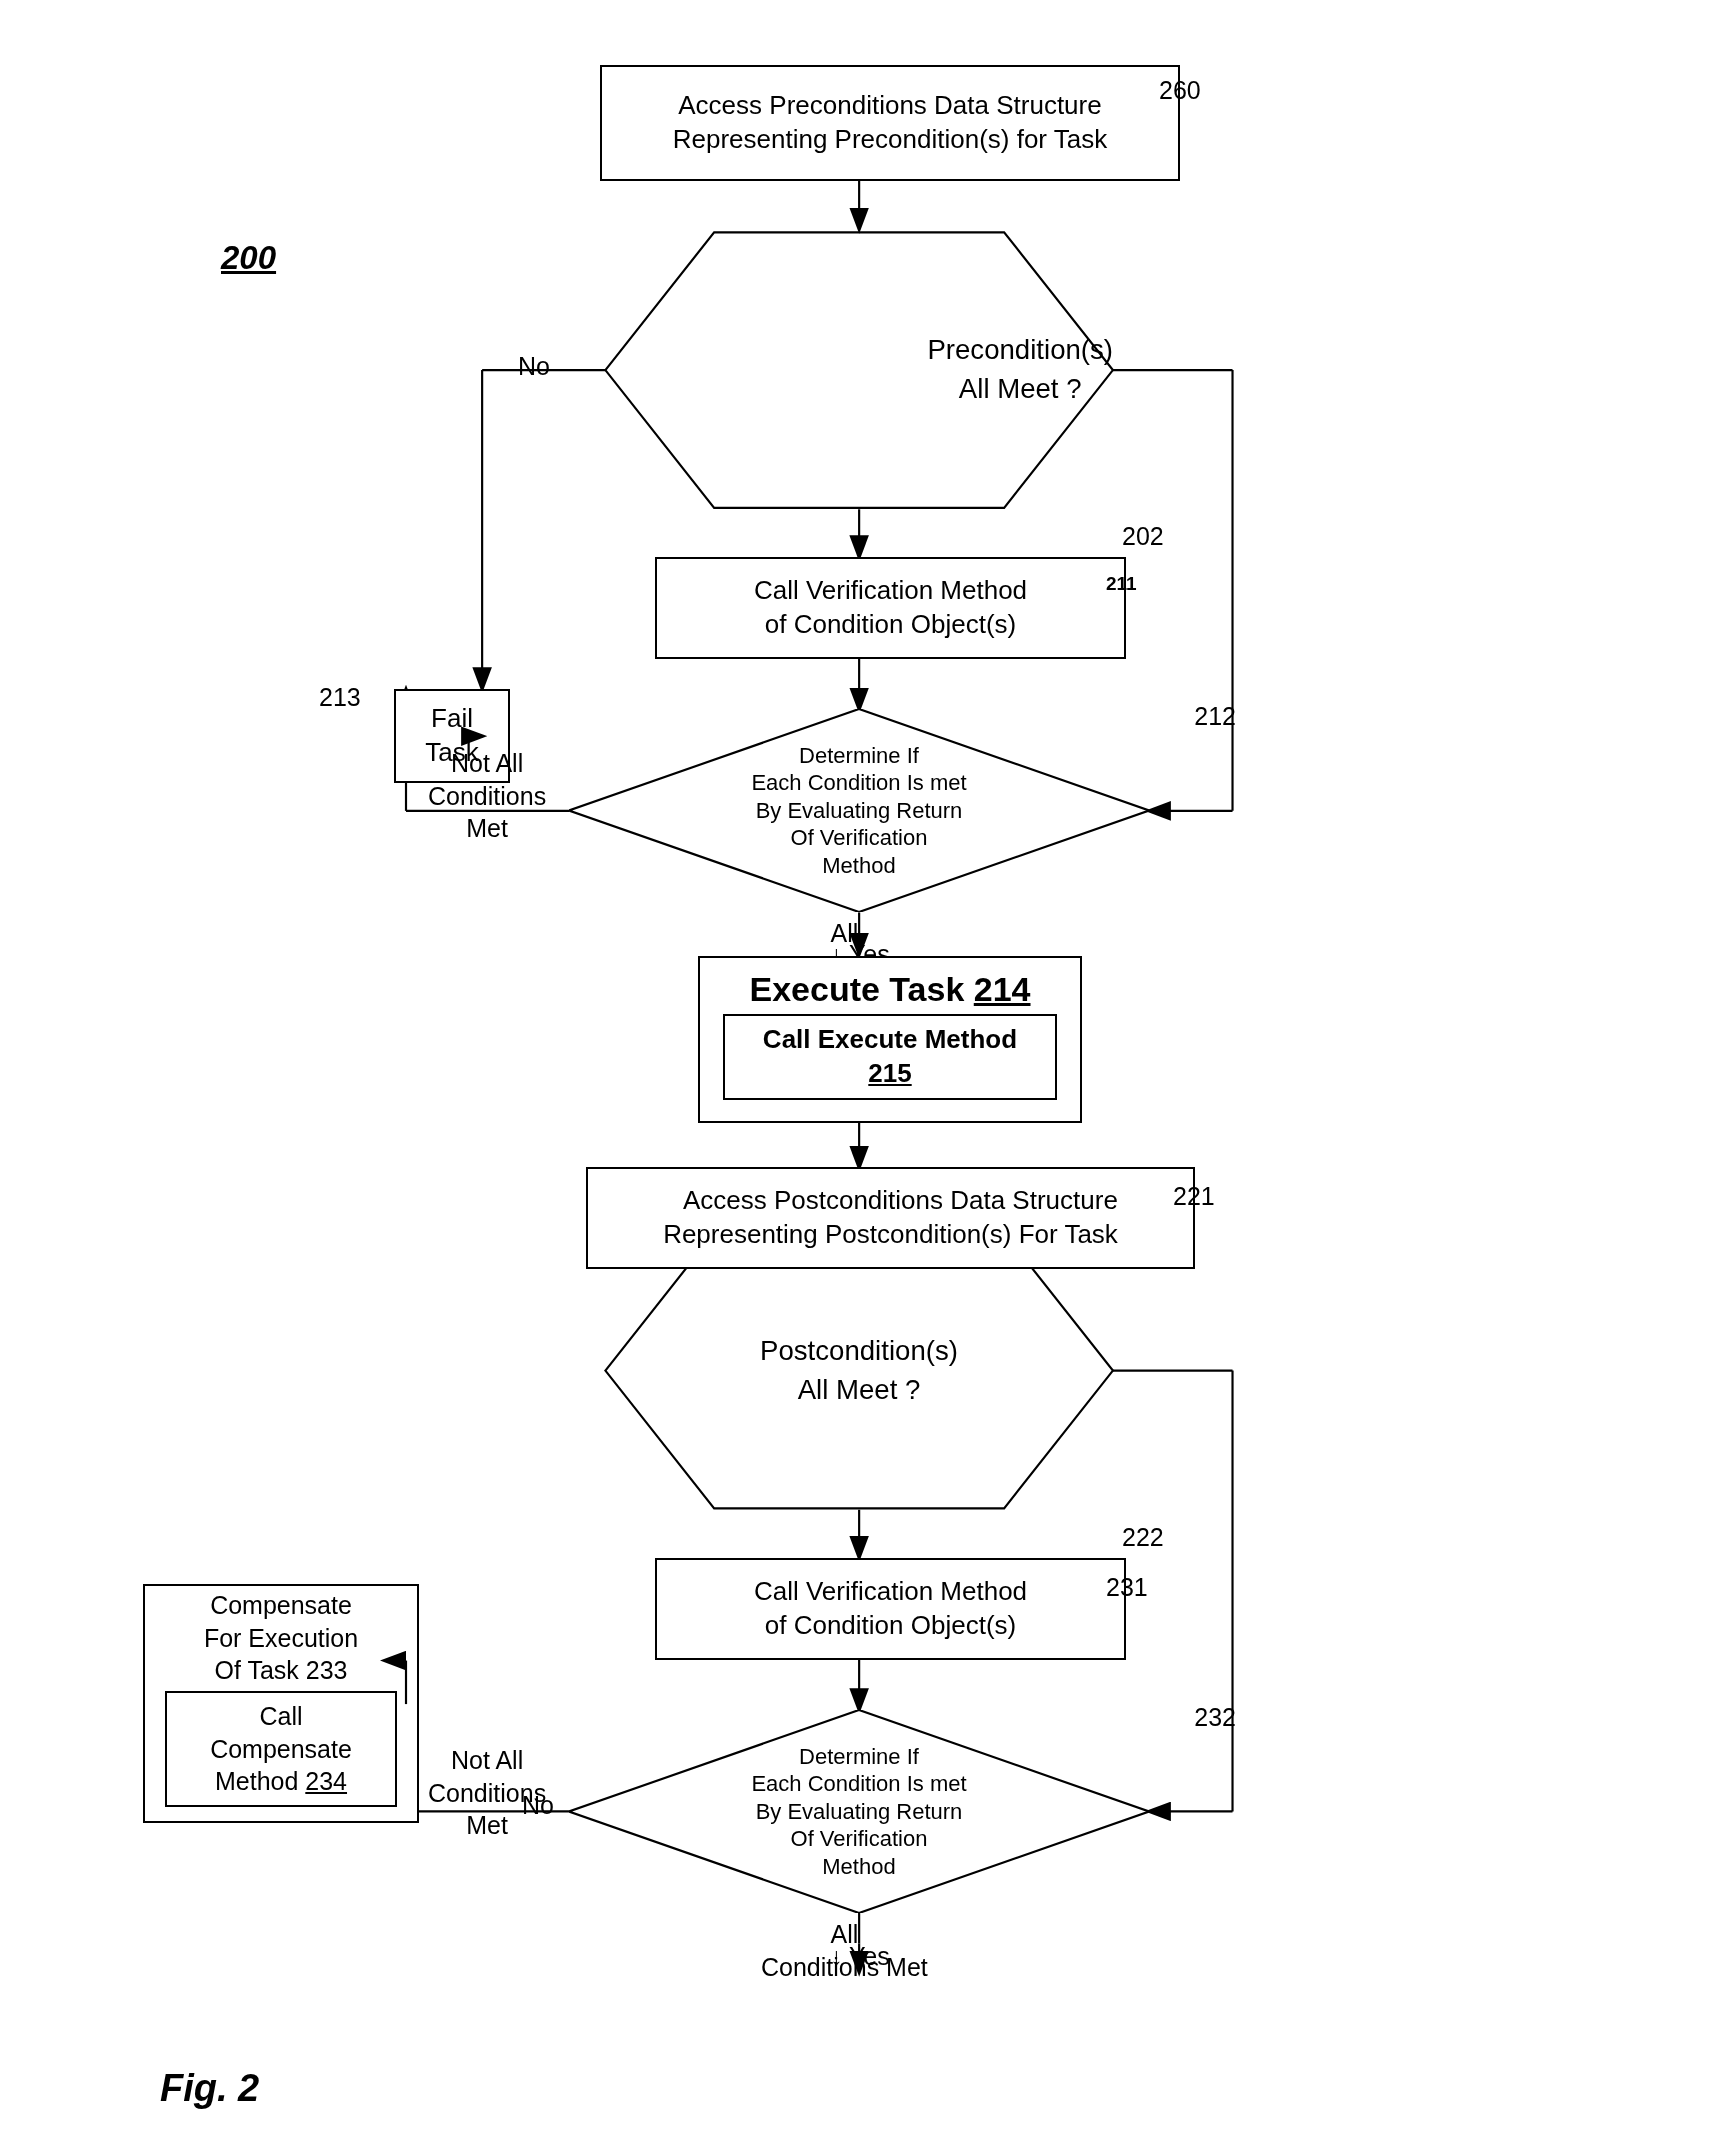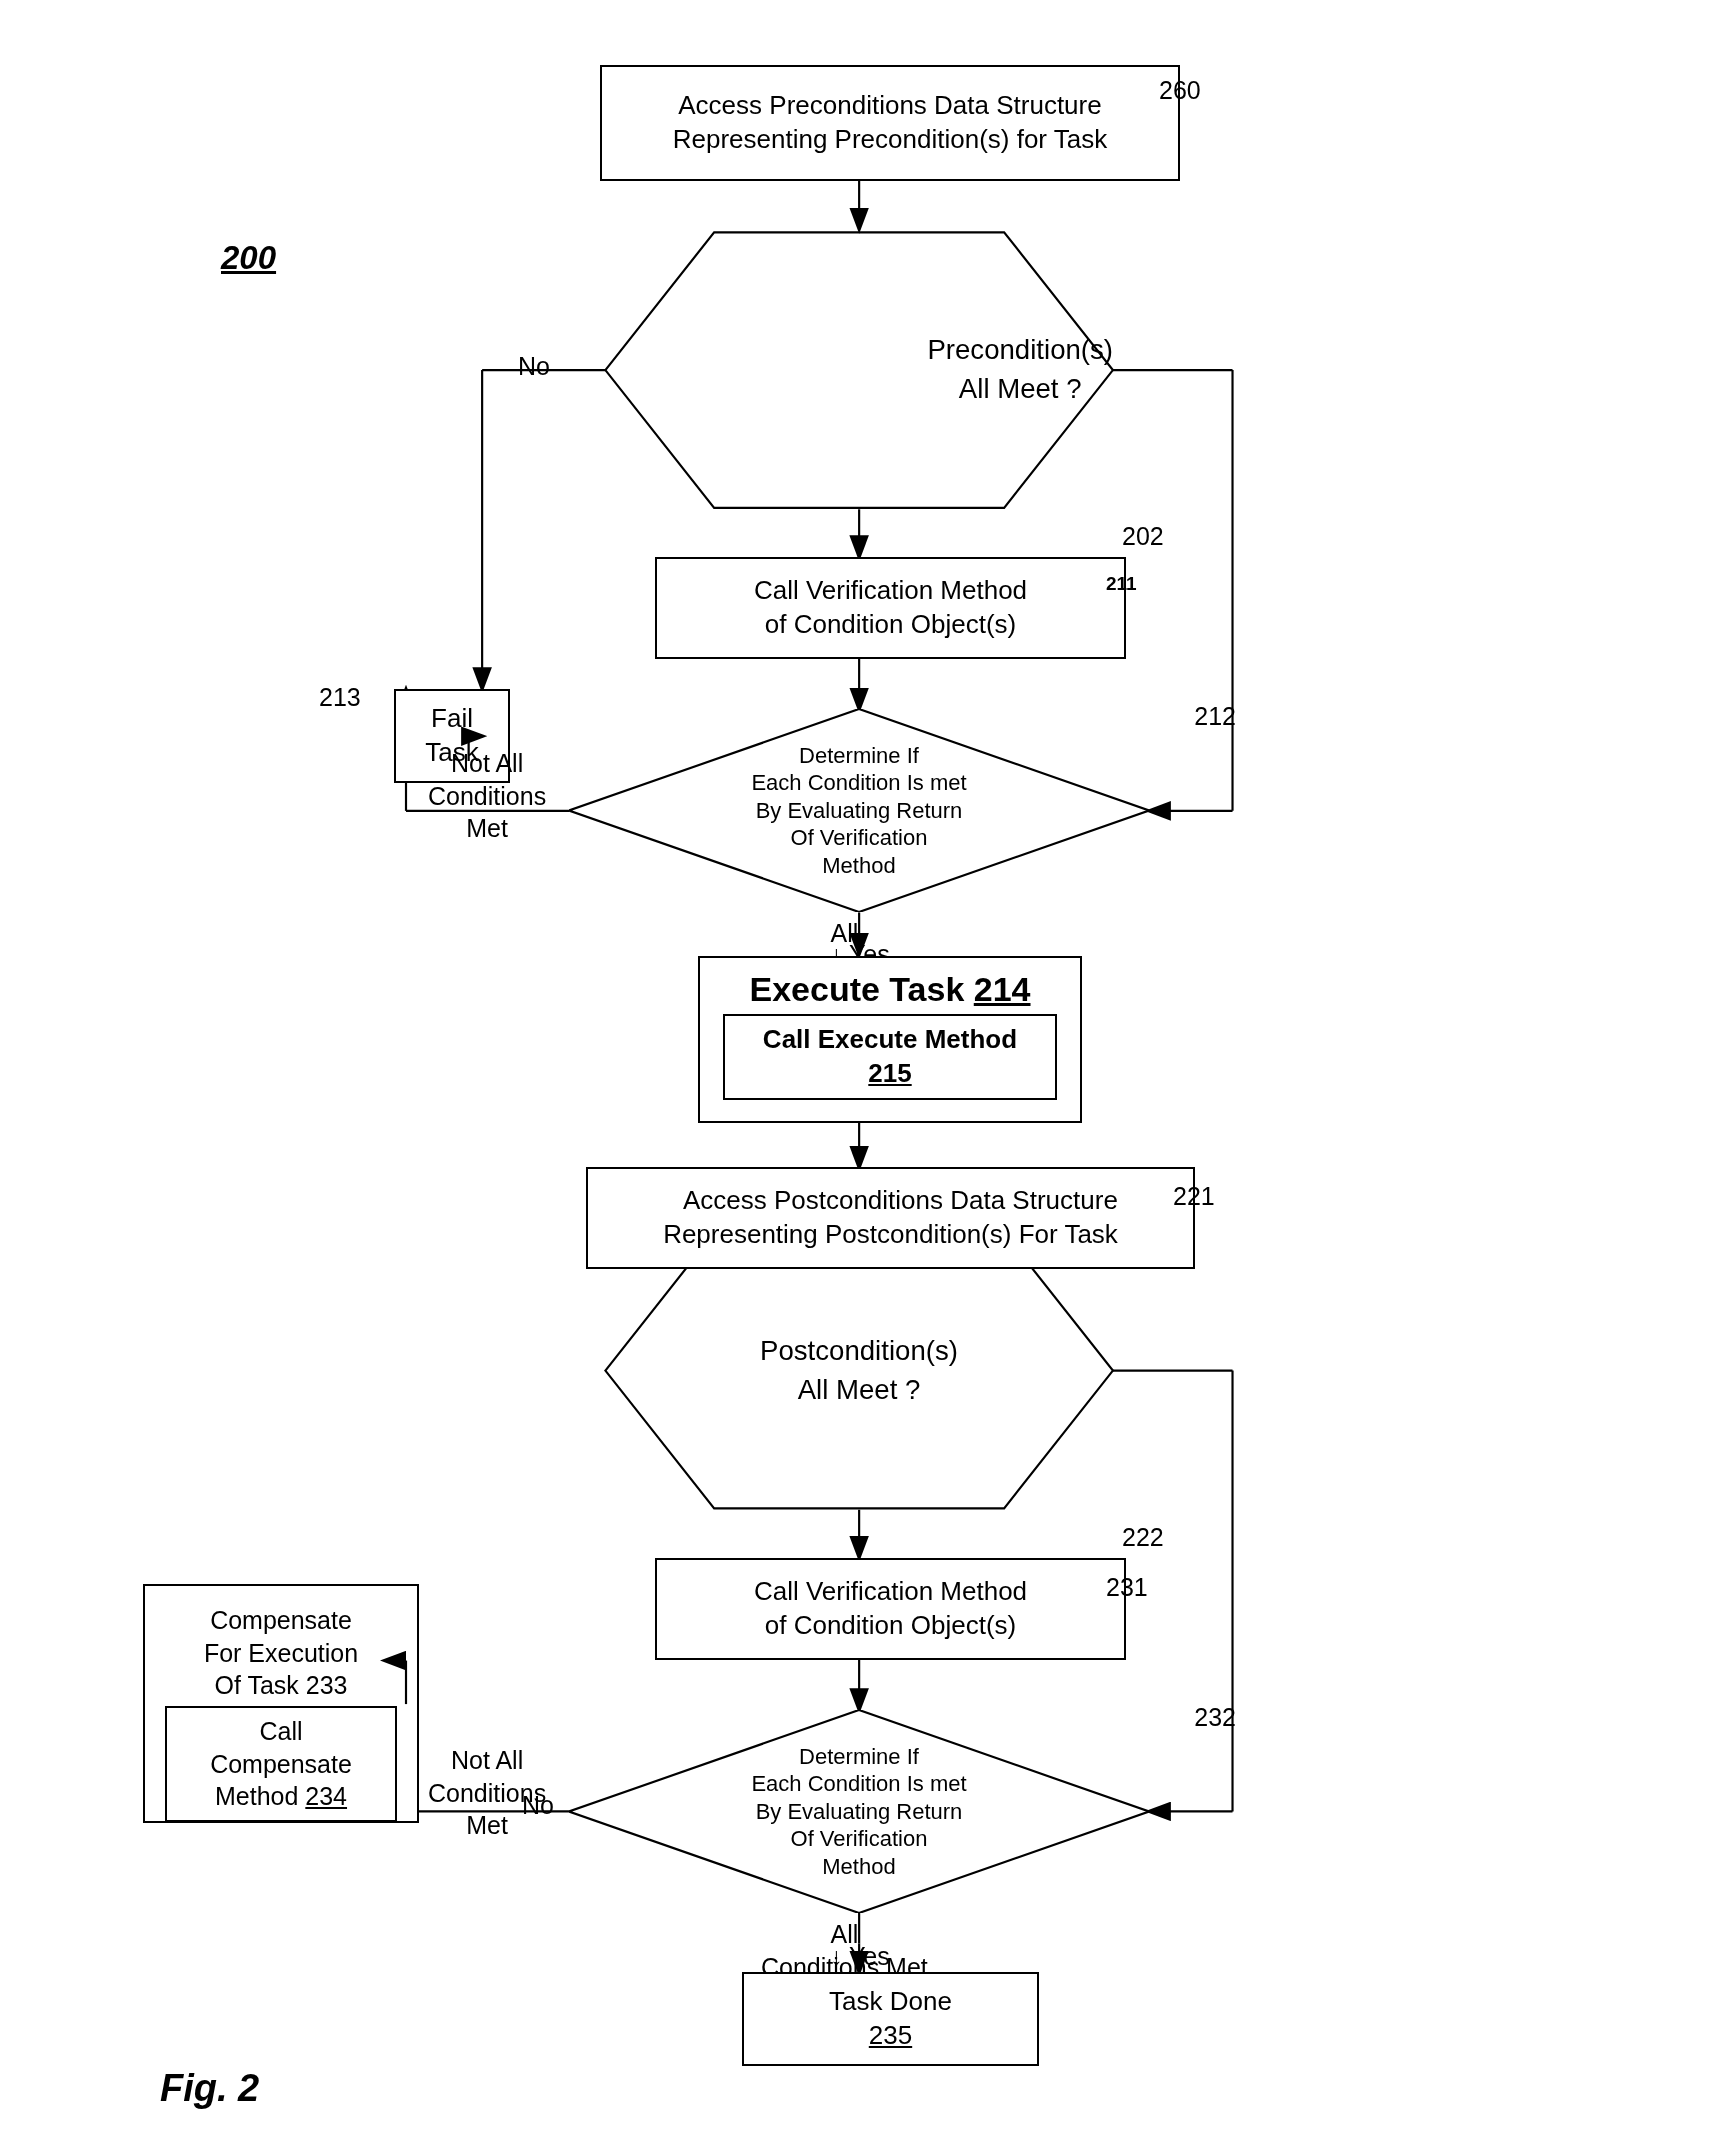"Compensate" div.fc-element { padding-top: 18px -> 3px }
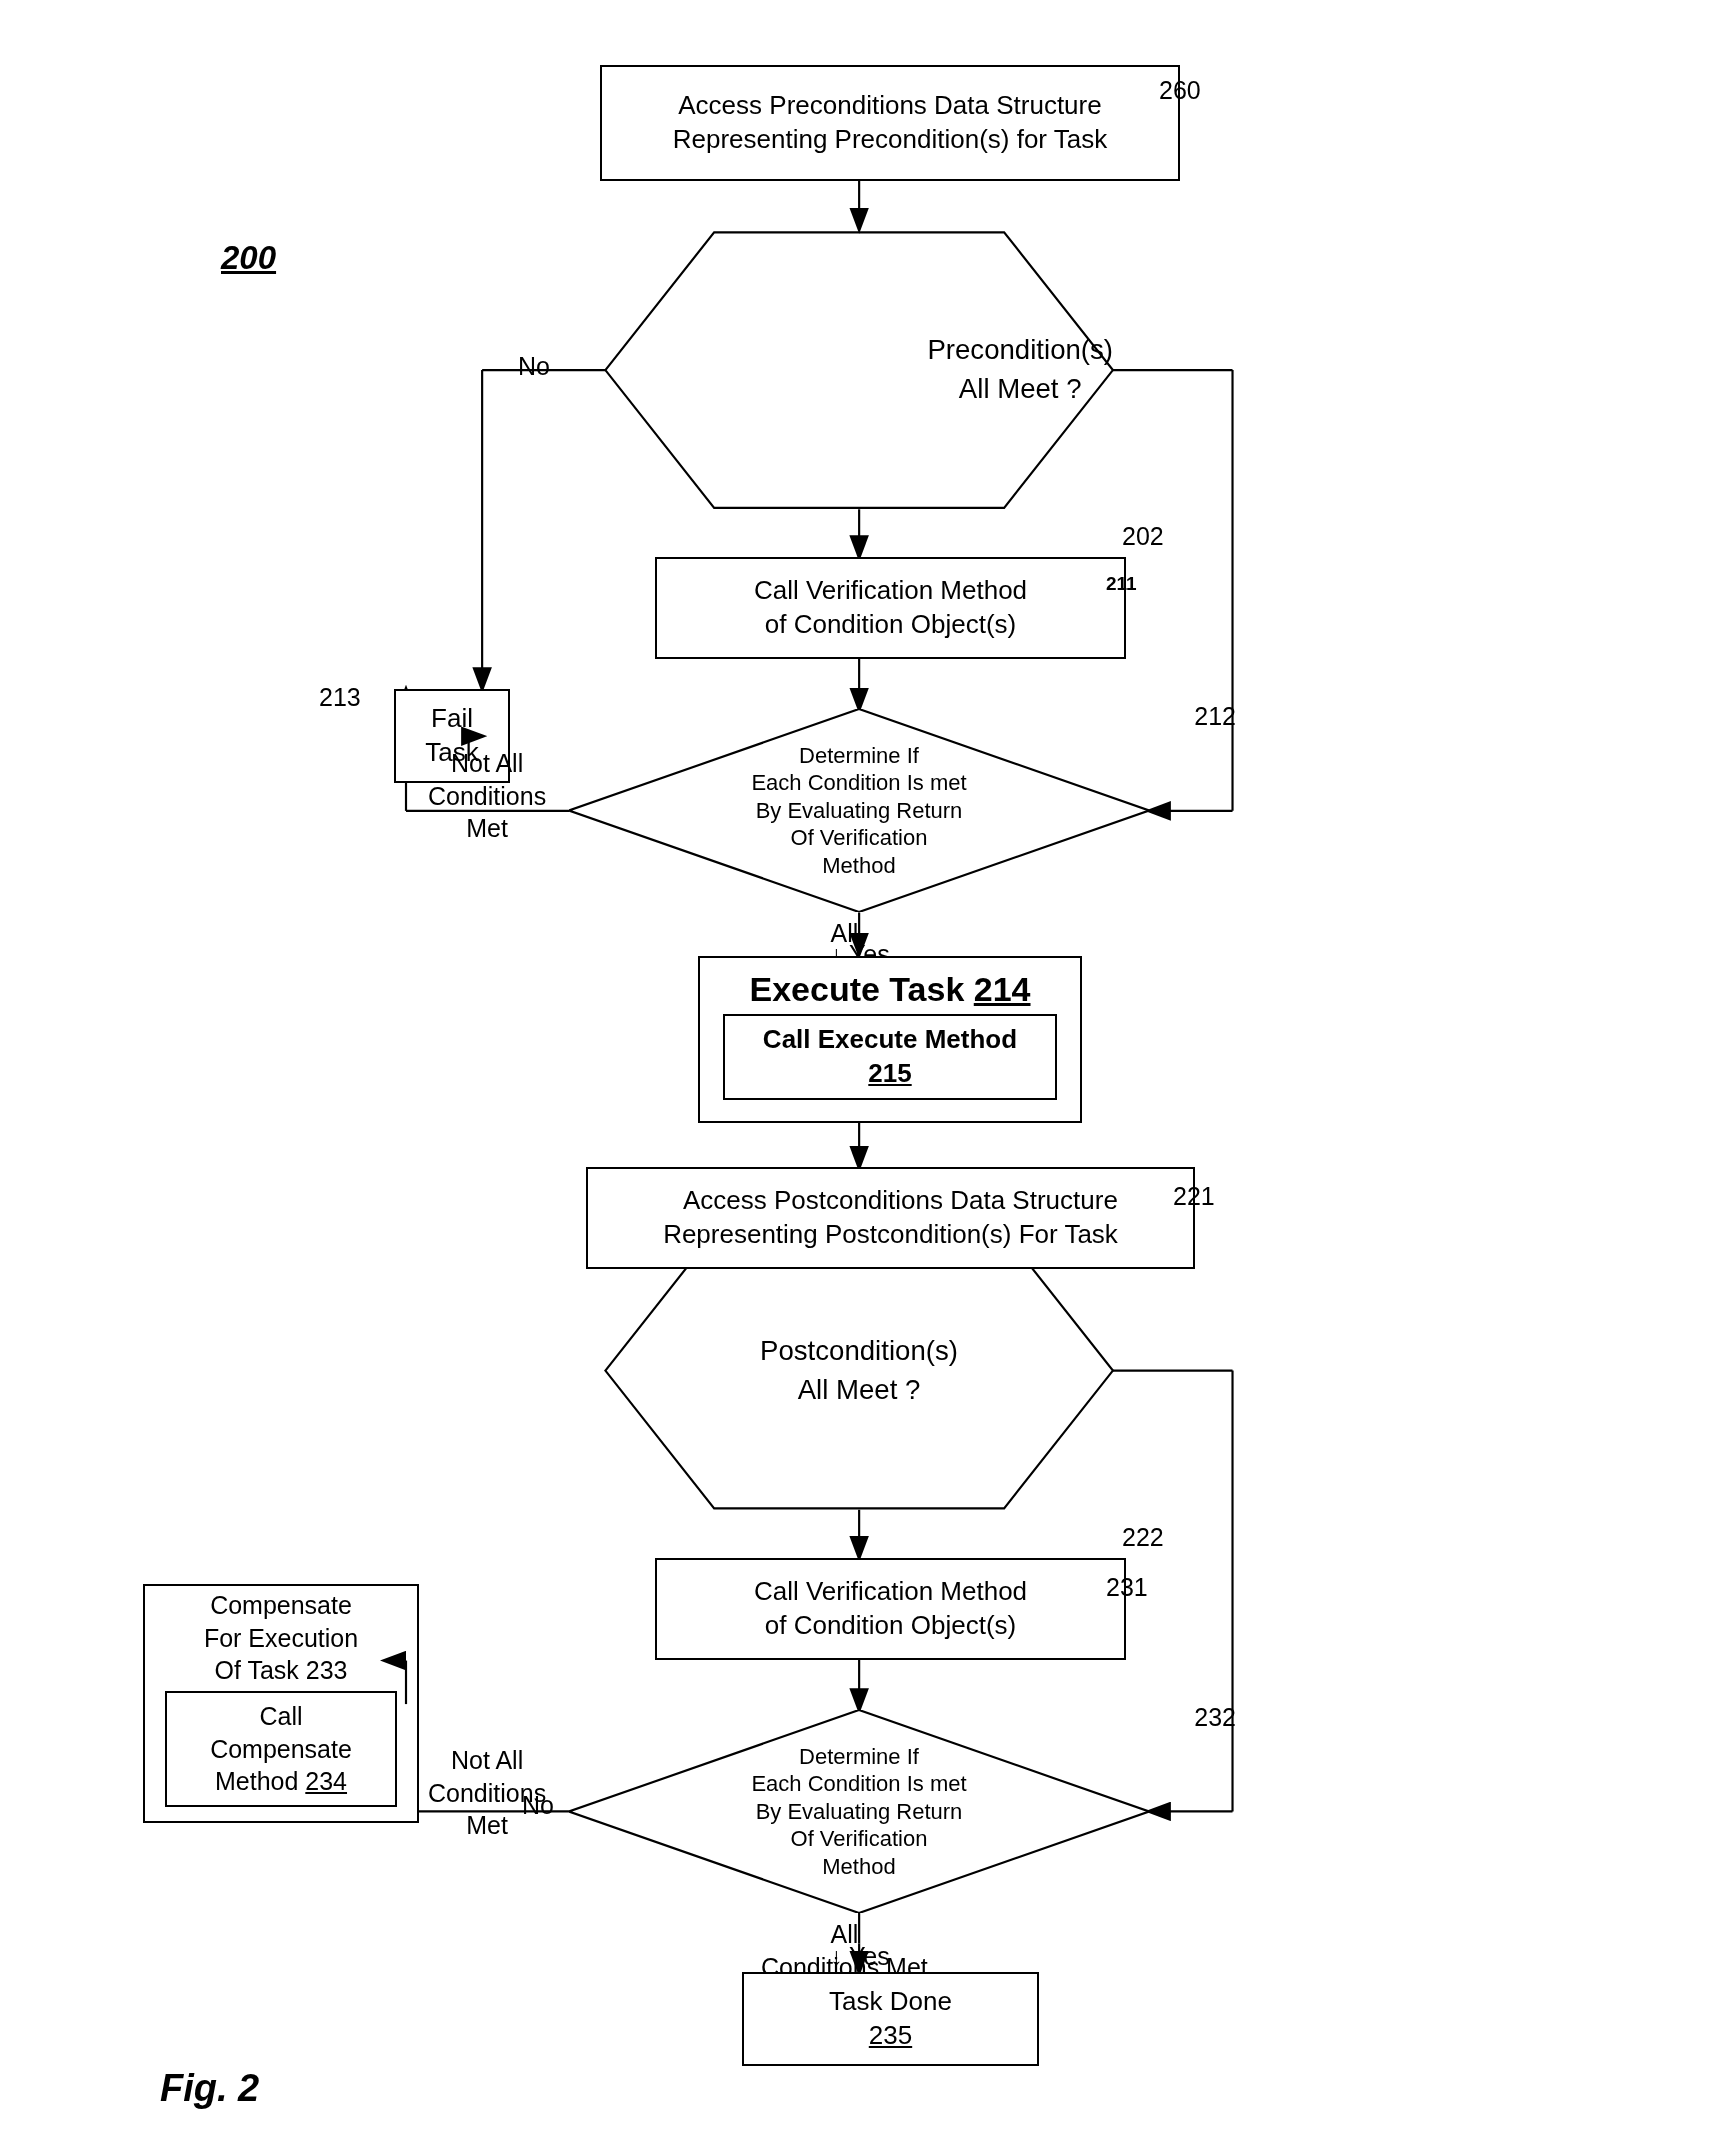"Task Done" div.fc-element { html: <div> <span>Task Done</span> <span>235</span> </div> -> none }
